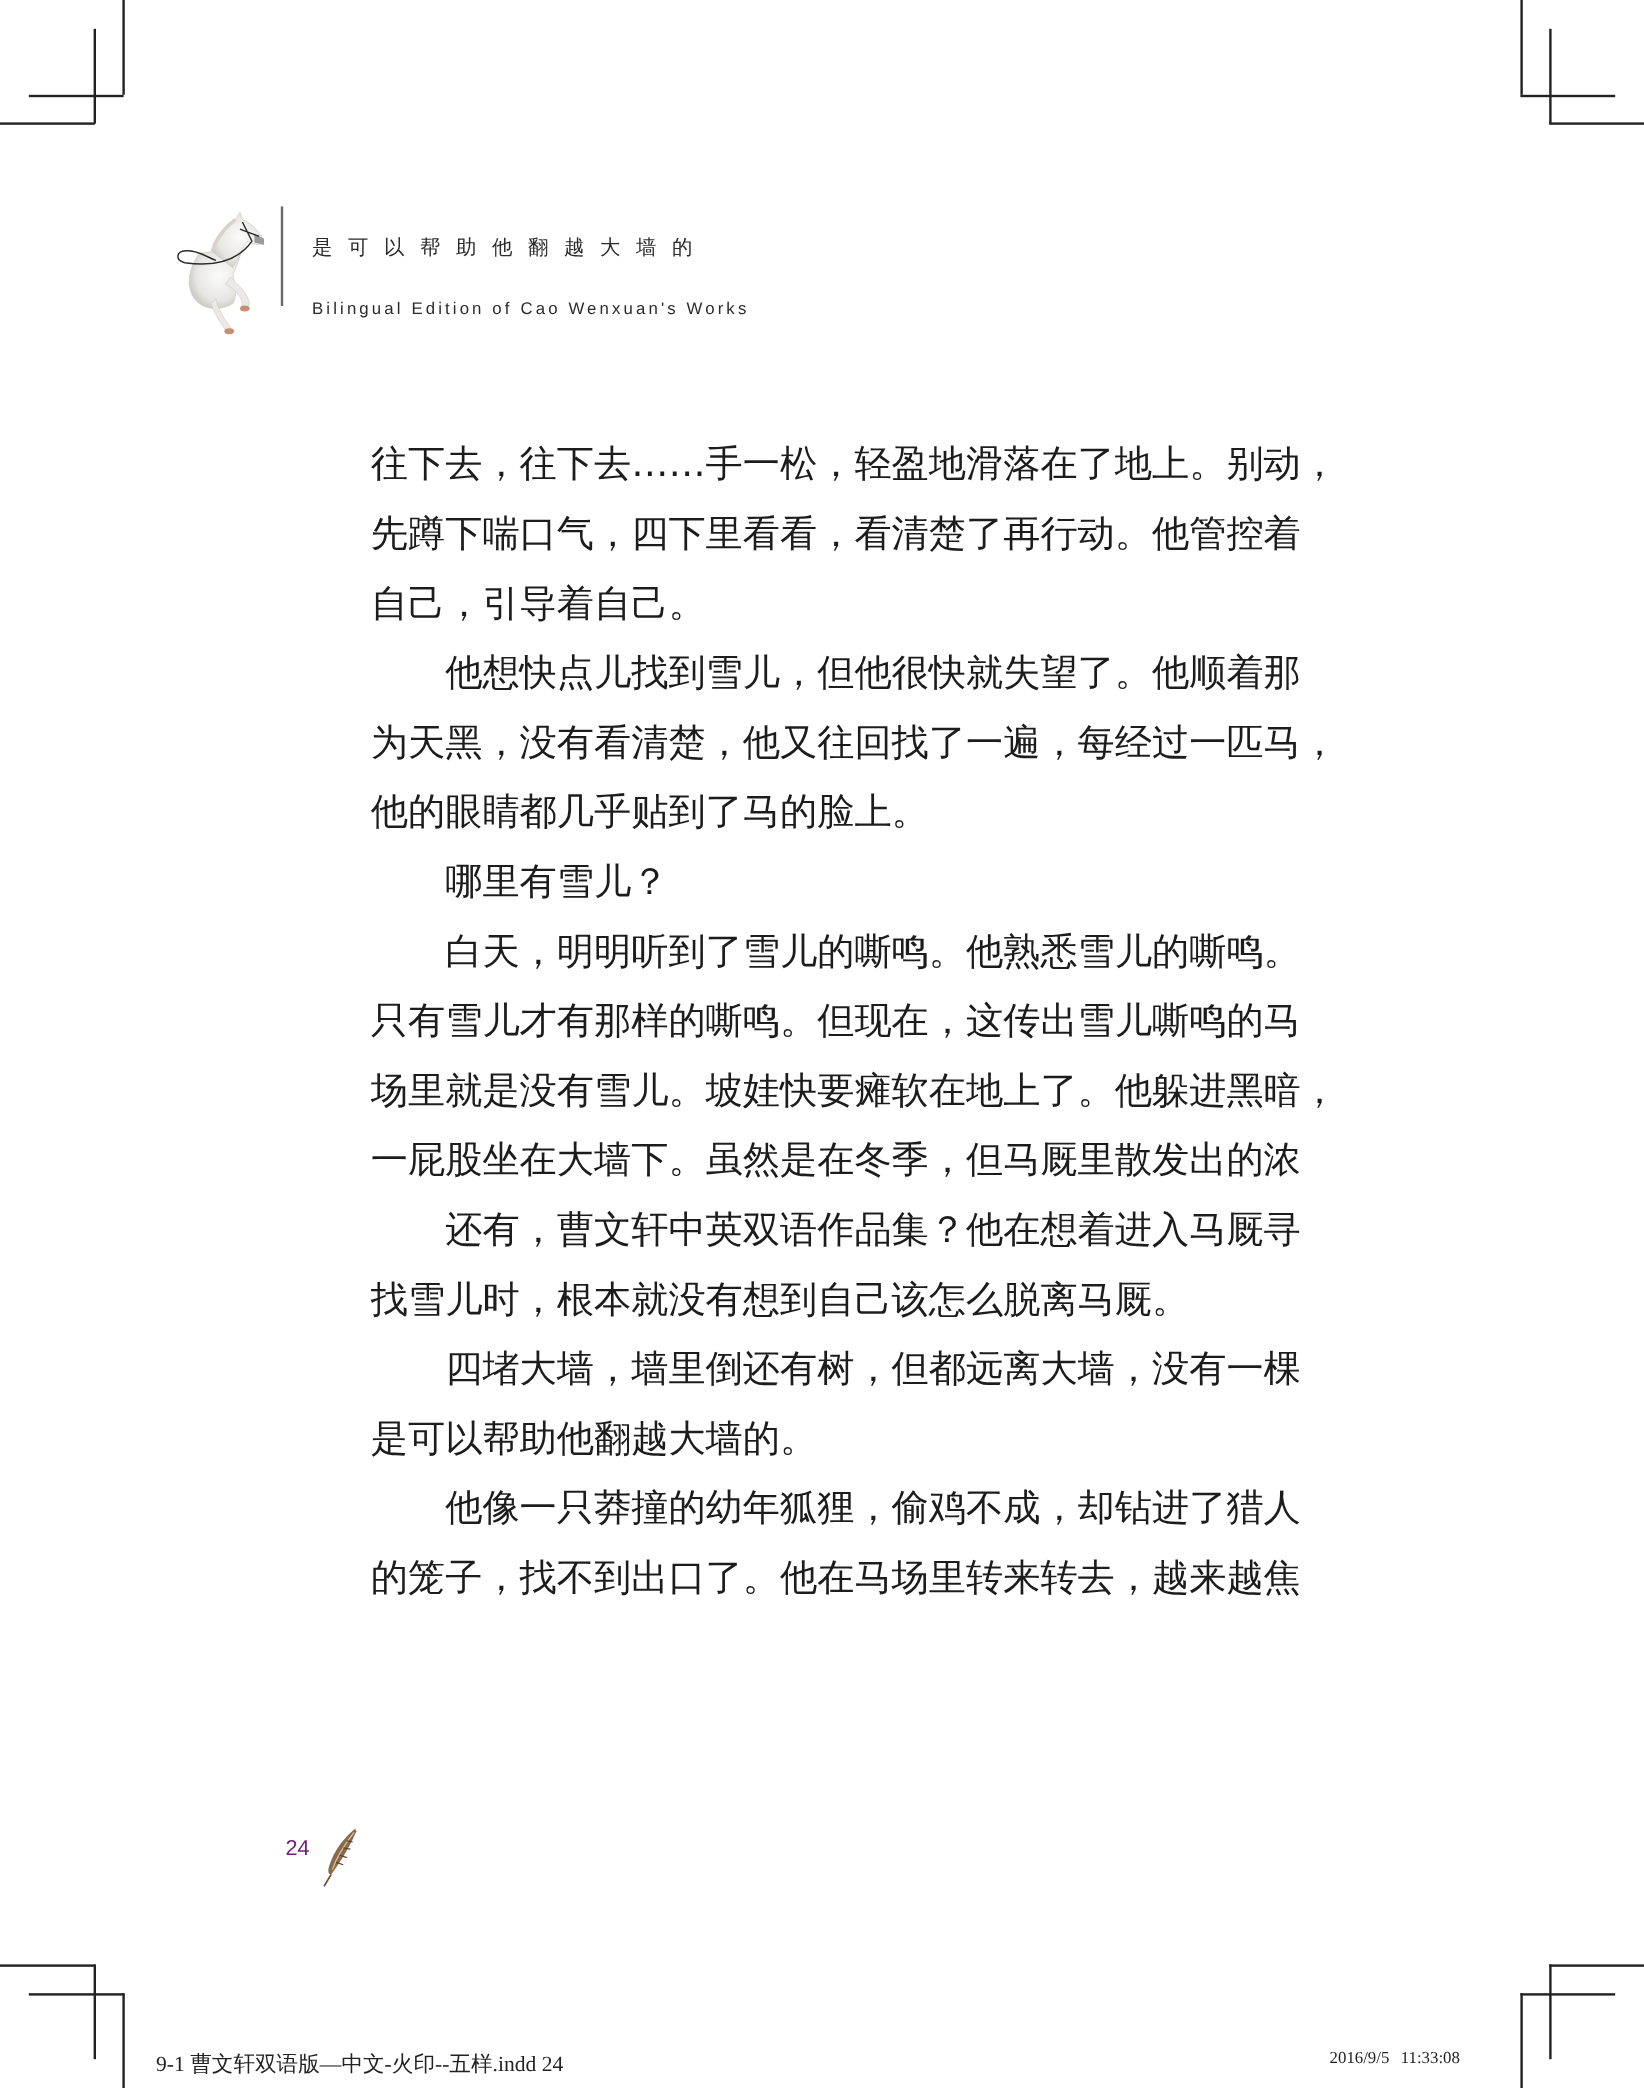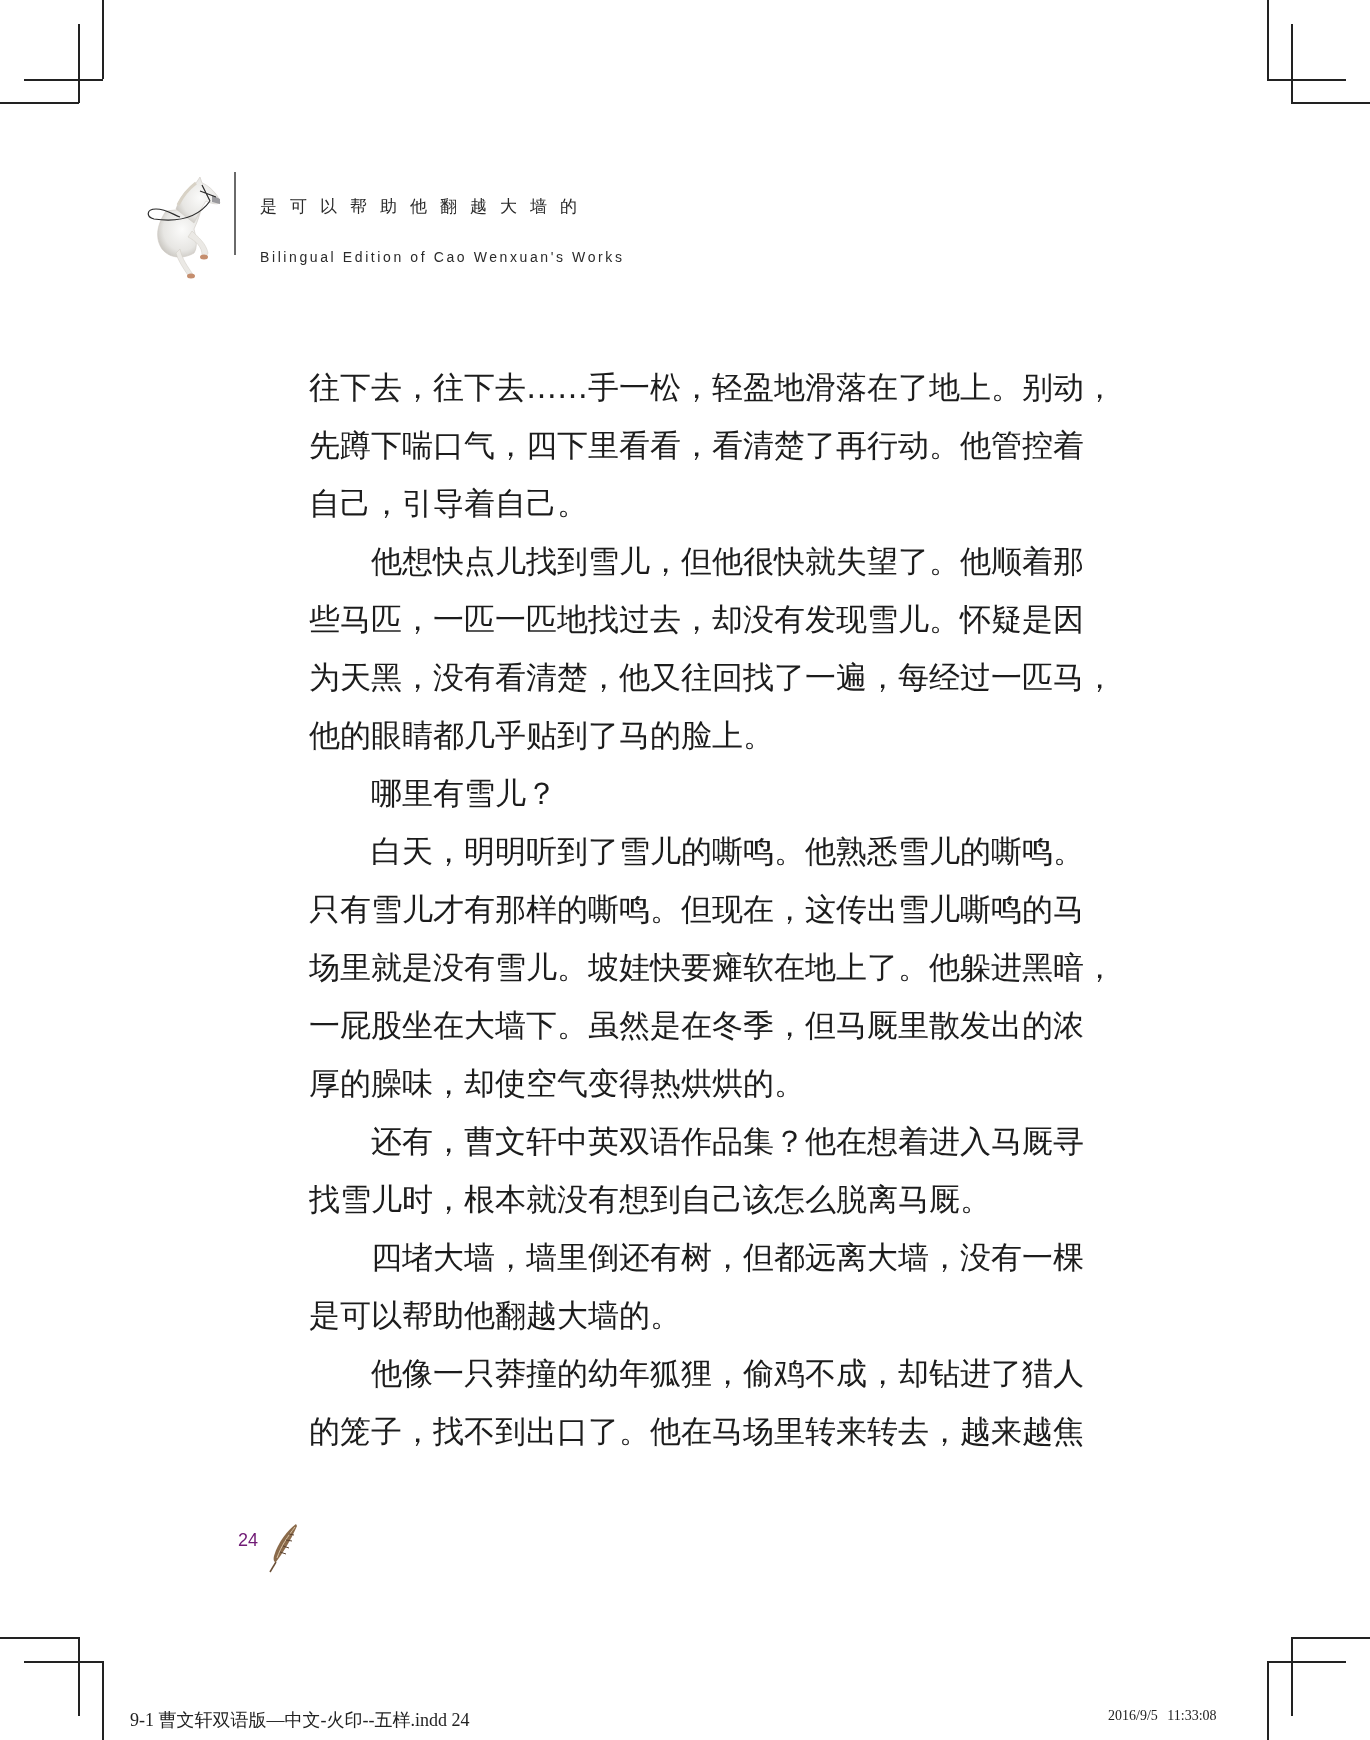"些马匹，一匹一匹地找过去，却没有发现雪儿。怀疑是因" div.line { html: <div>些马匹，一匹一匹地找过去，却没有发现雪儿。怀疑是因</div> -> none }
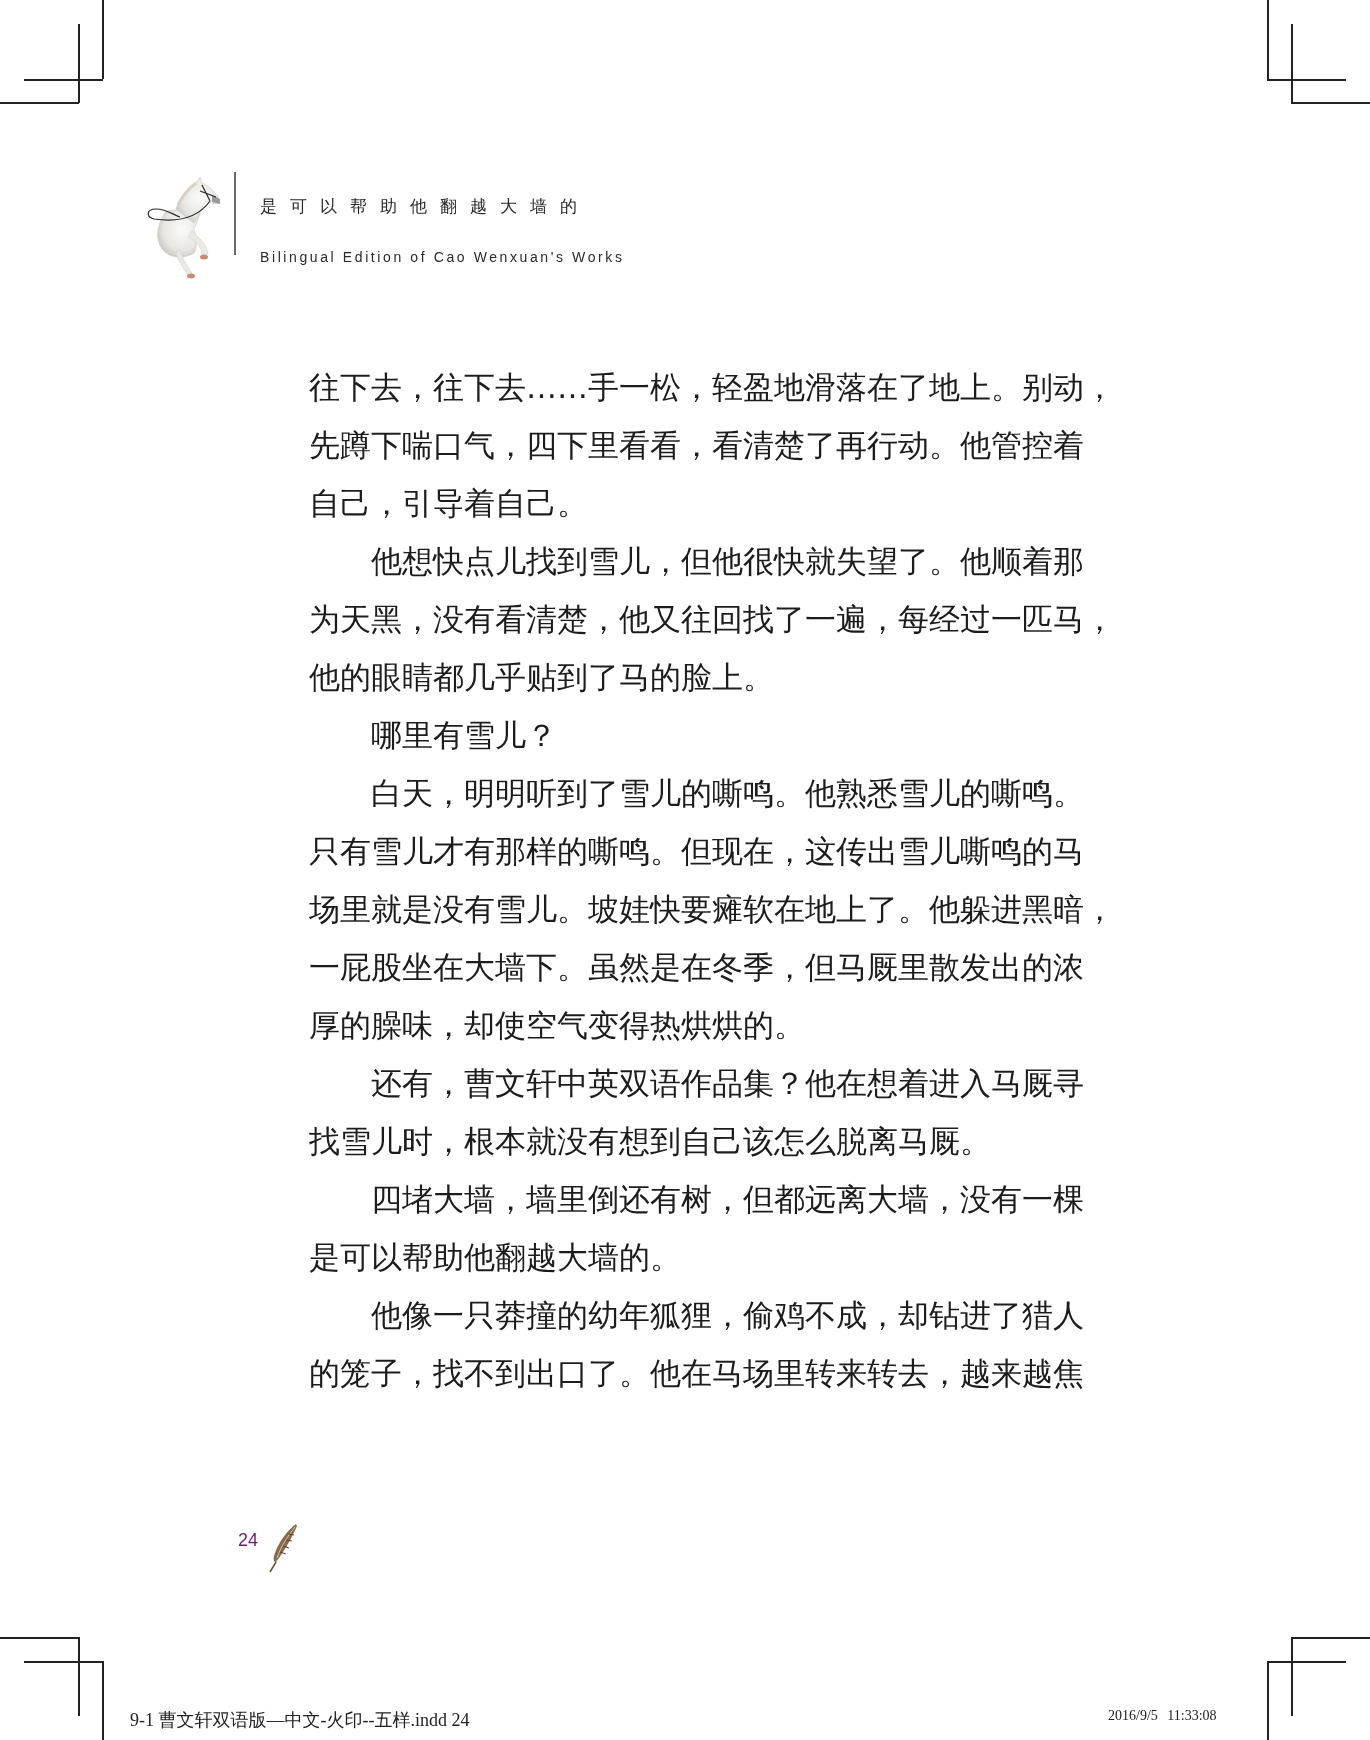"厚的臊味，却使空气变得热烘烘的。" div.line { html: <div>厚的臊味，却使空气变得热烘烘的。</div> -> none }
